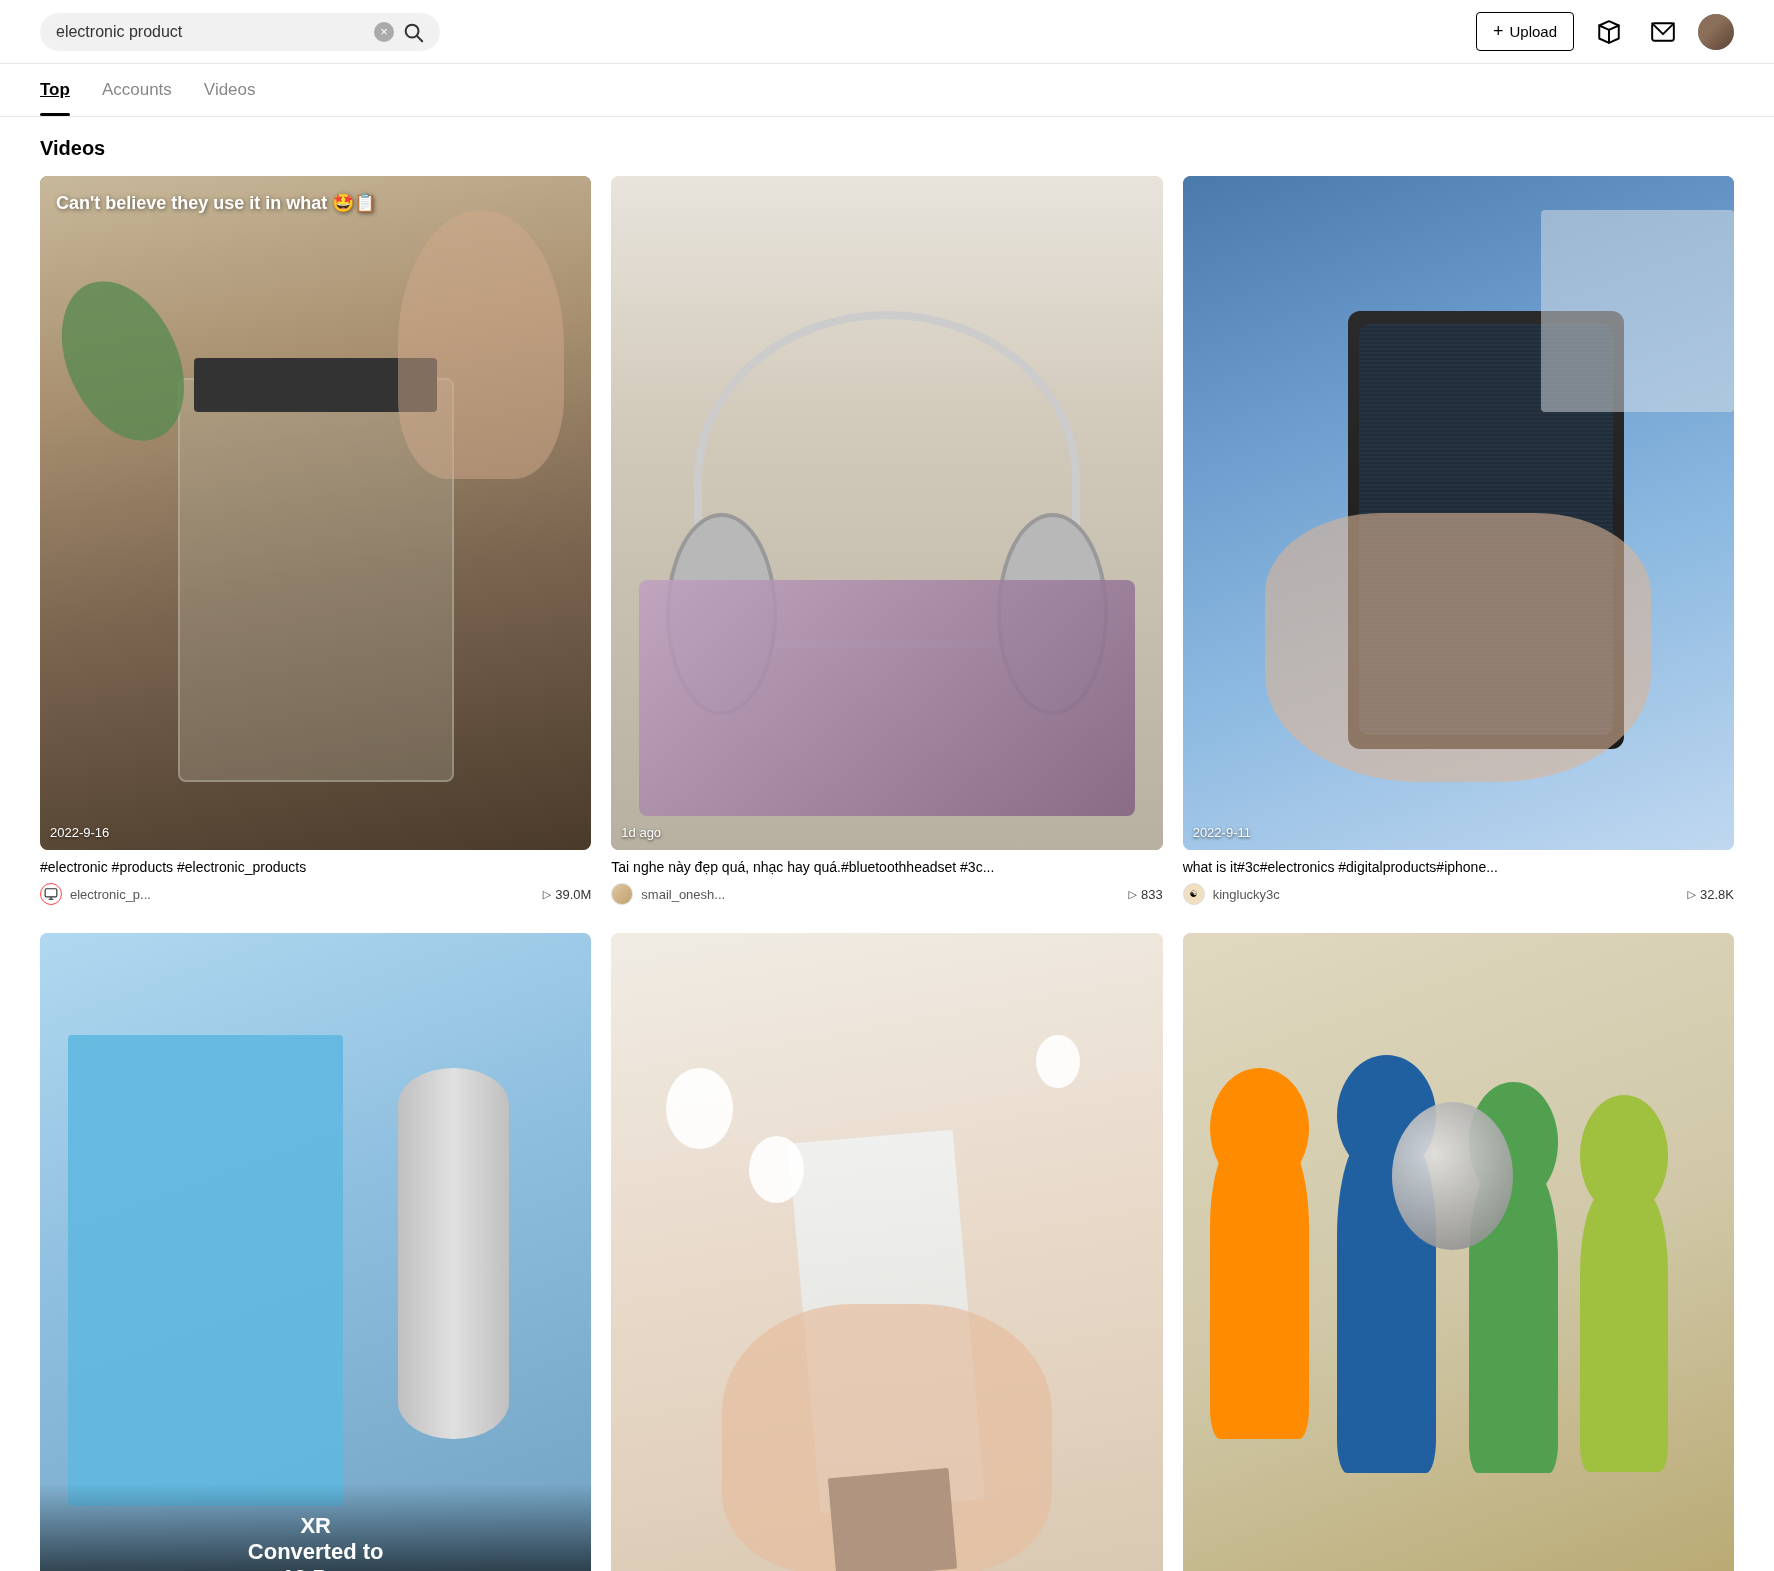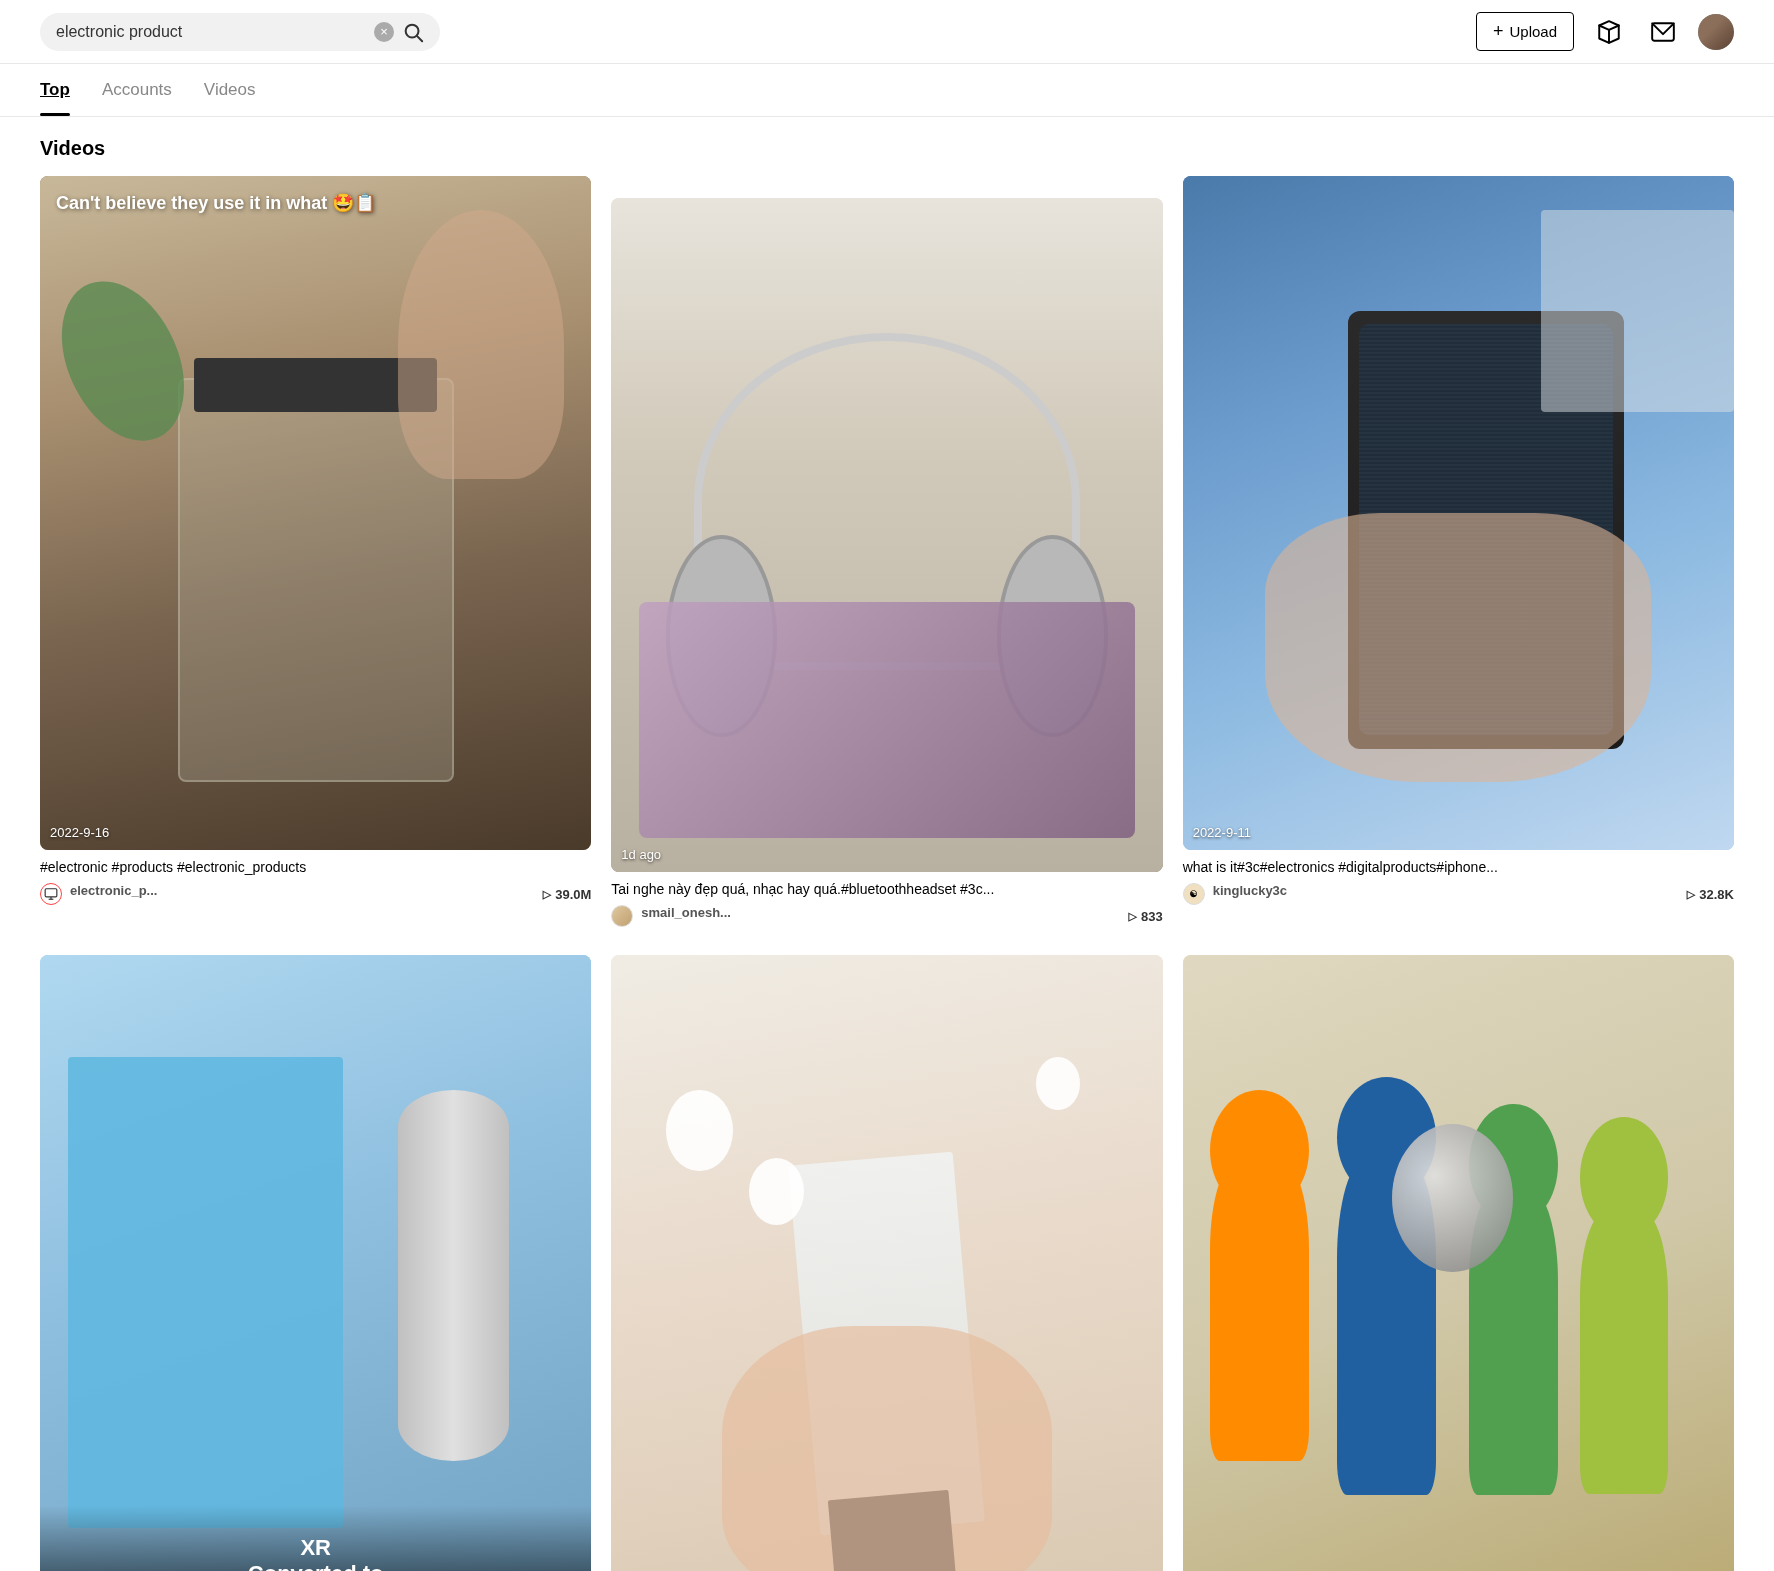"1d ago" .thumb-headphones { margin-top: 22px -> none }
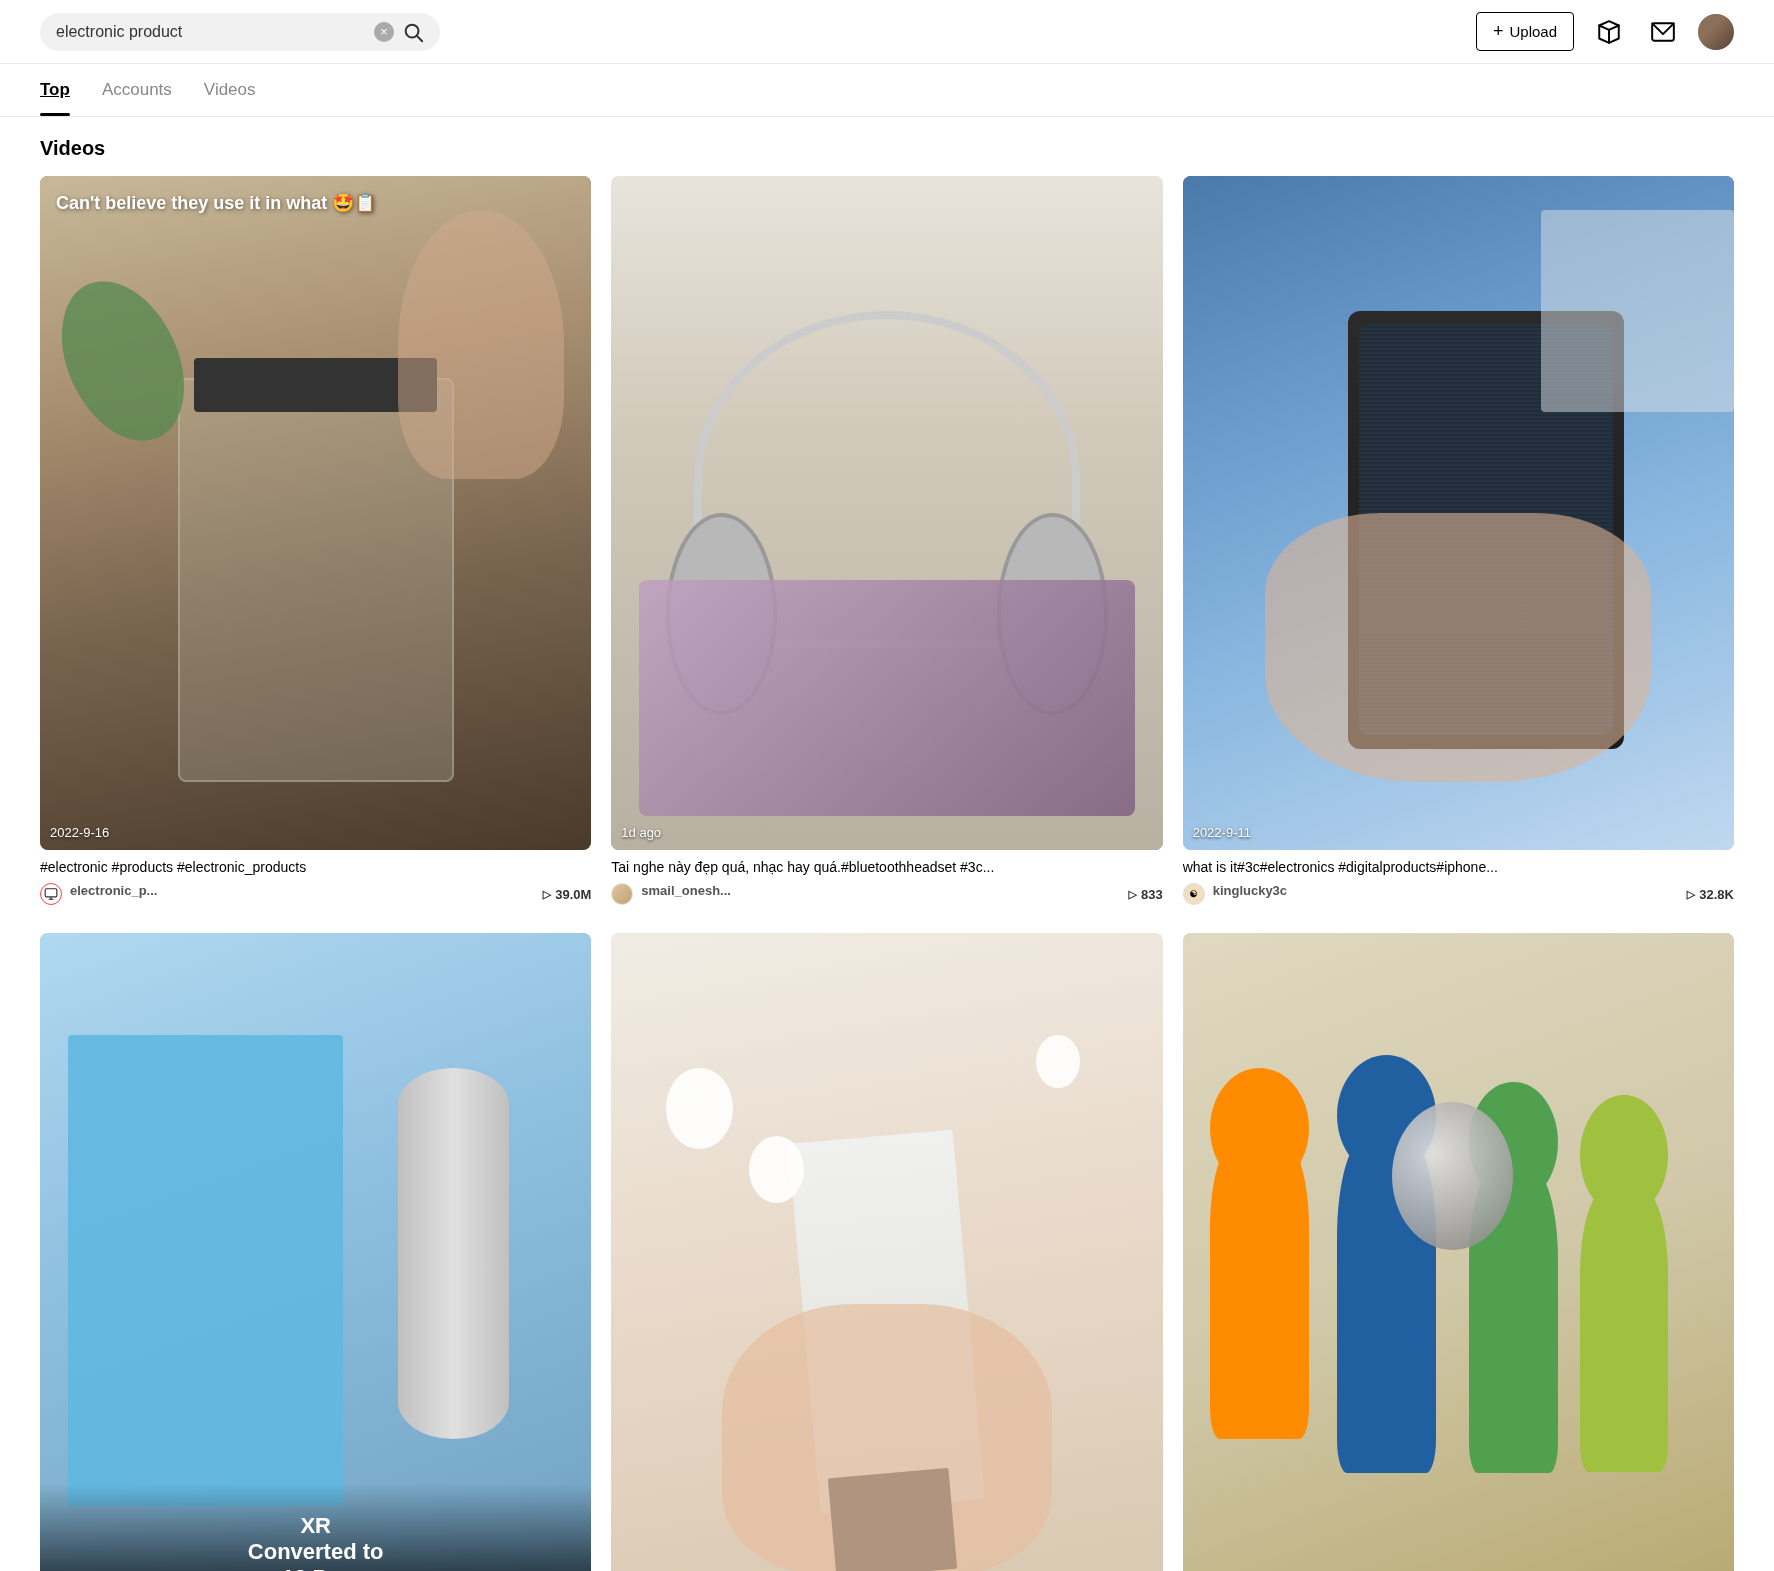"electronic_p..." .video-meta { align-items: none -> center; font-weight: bold -> none }
